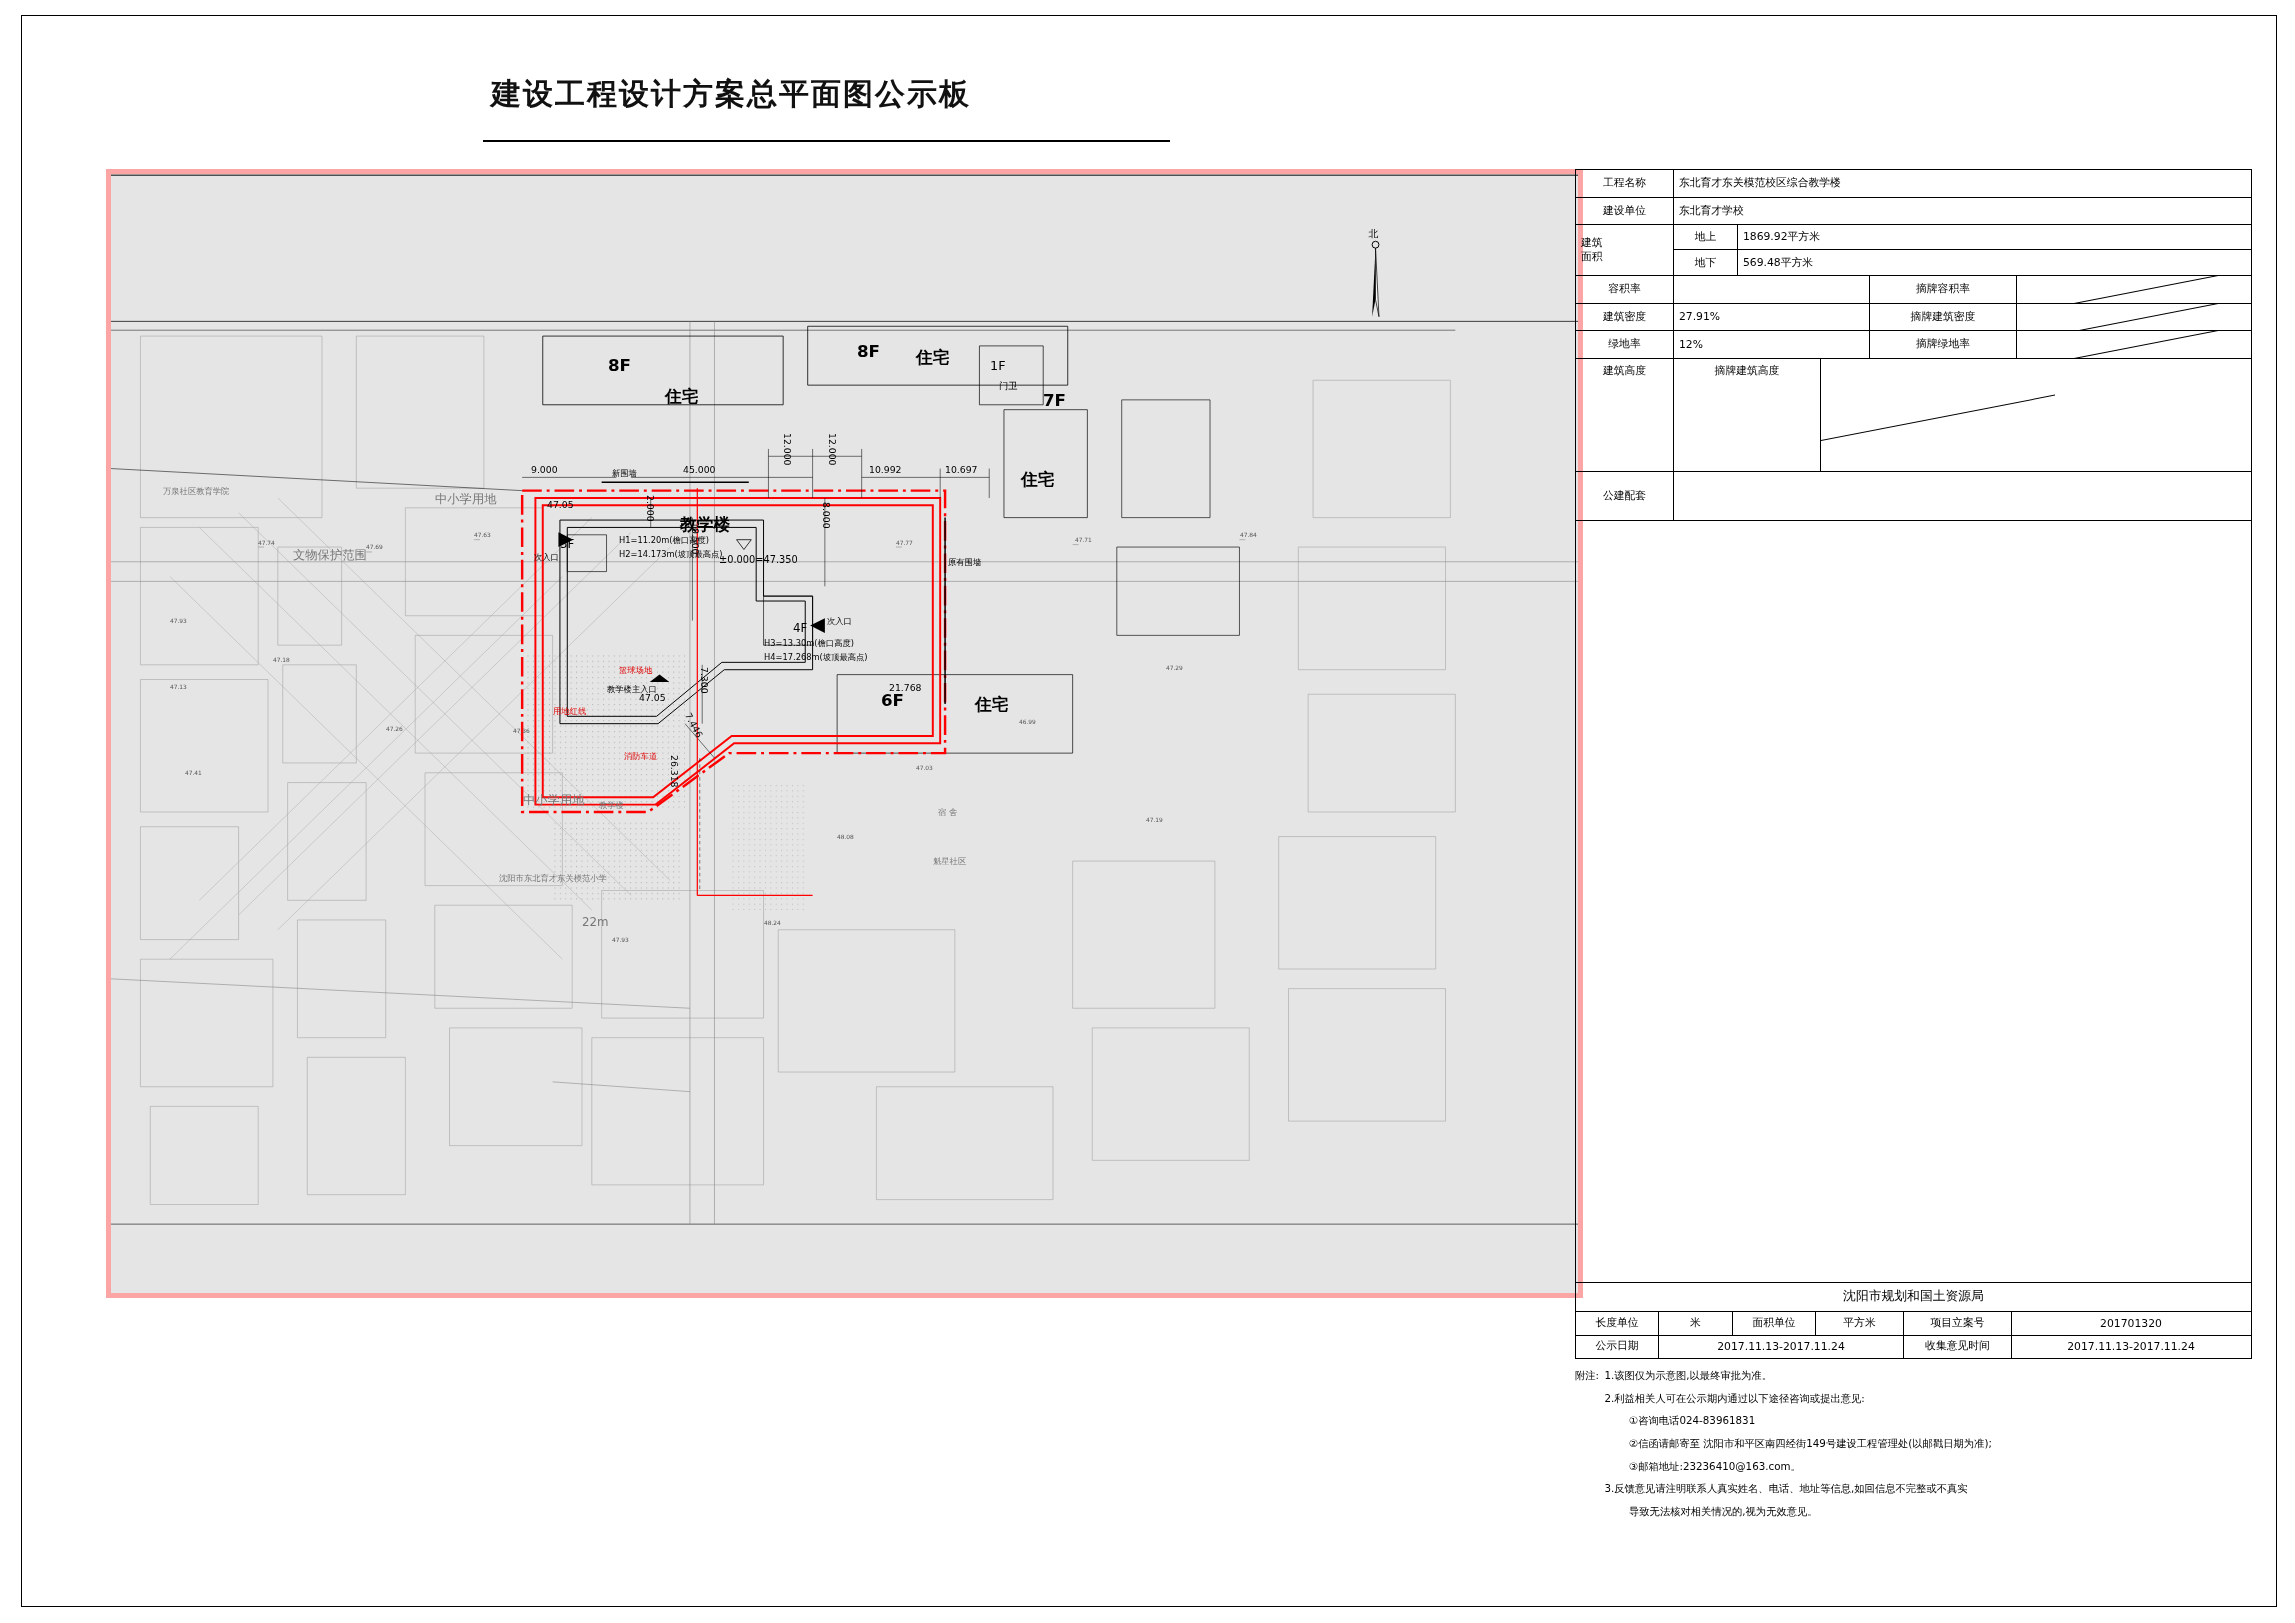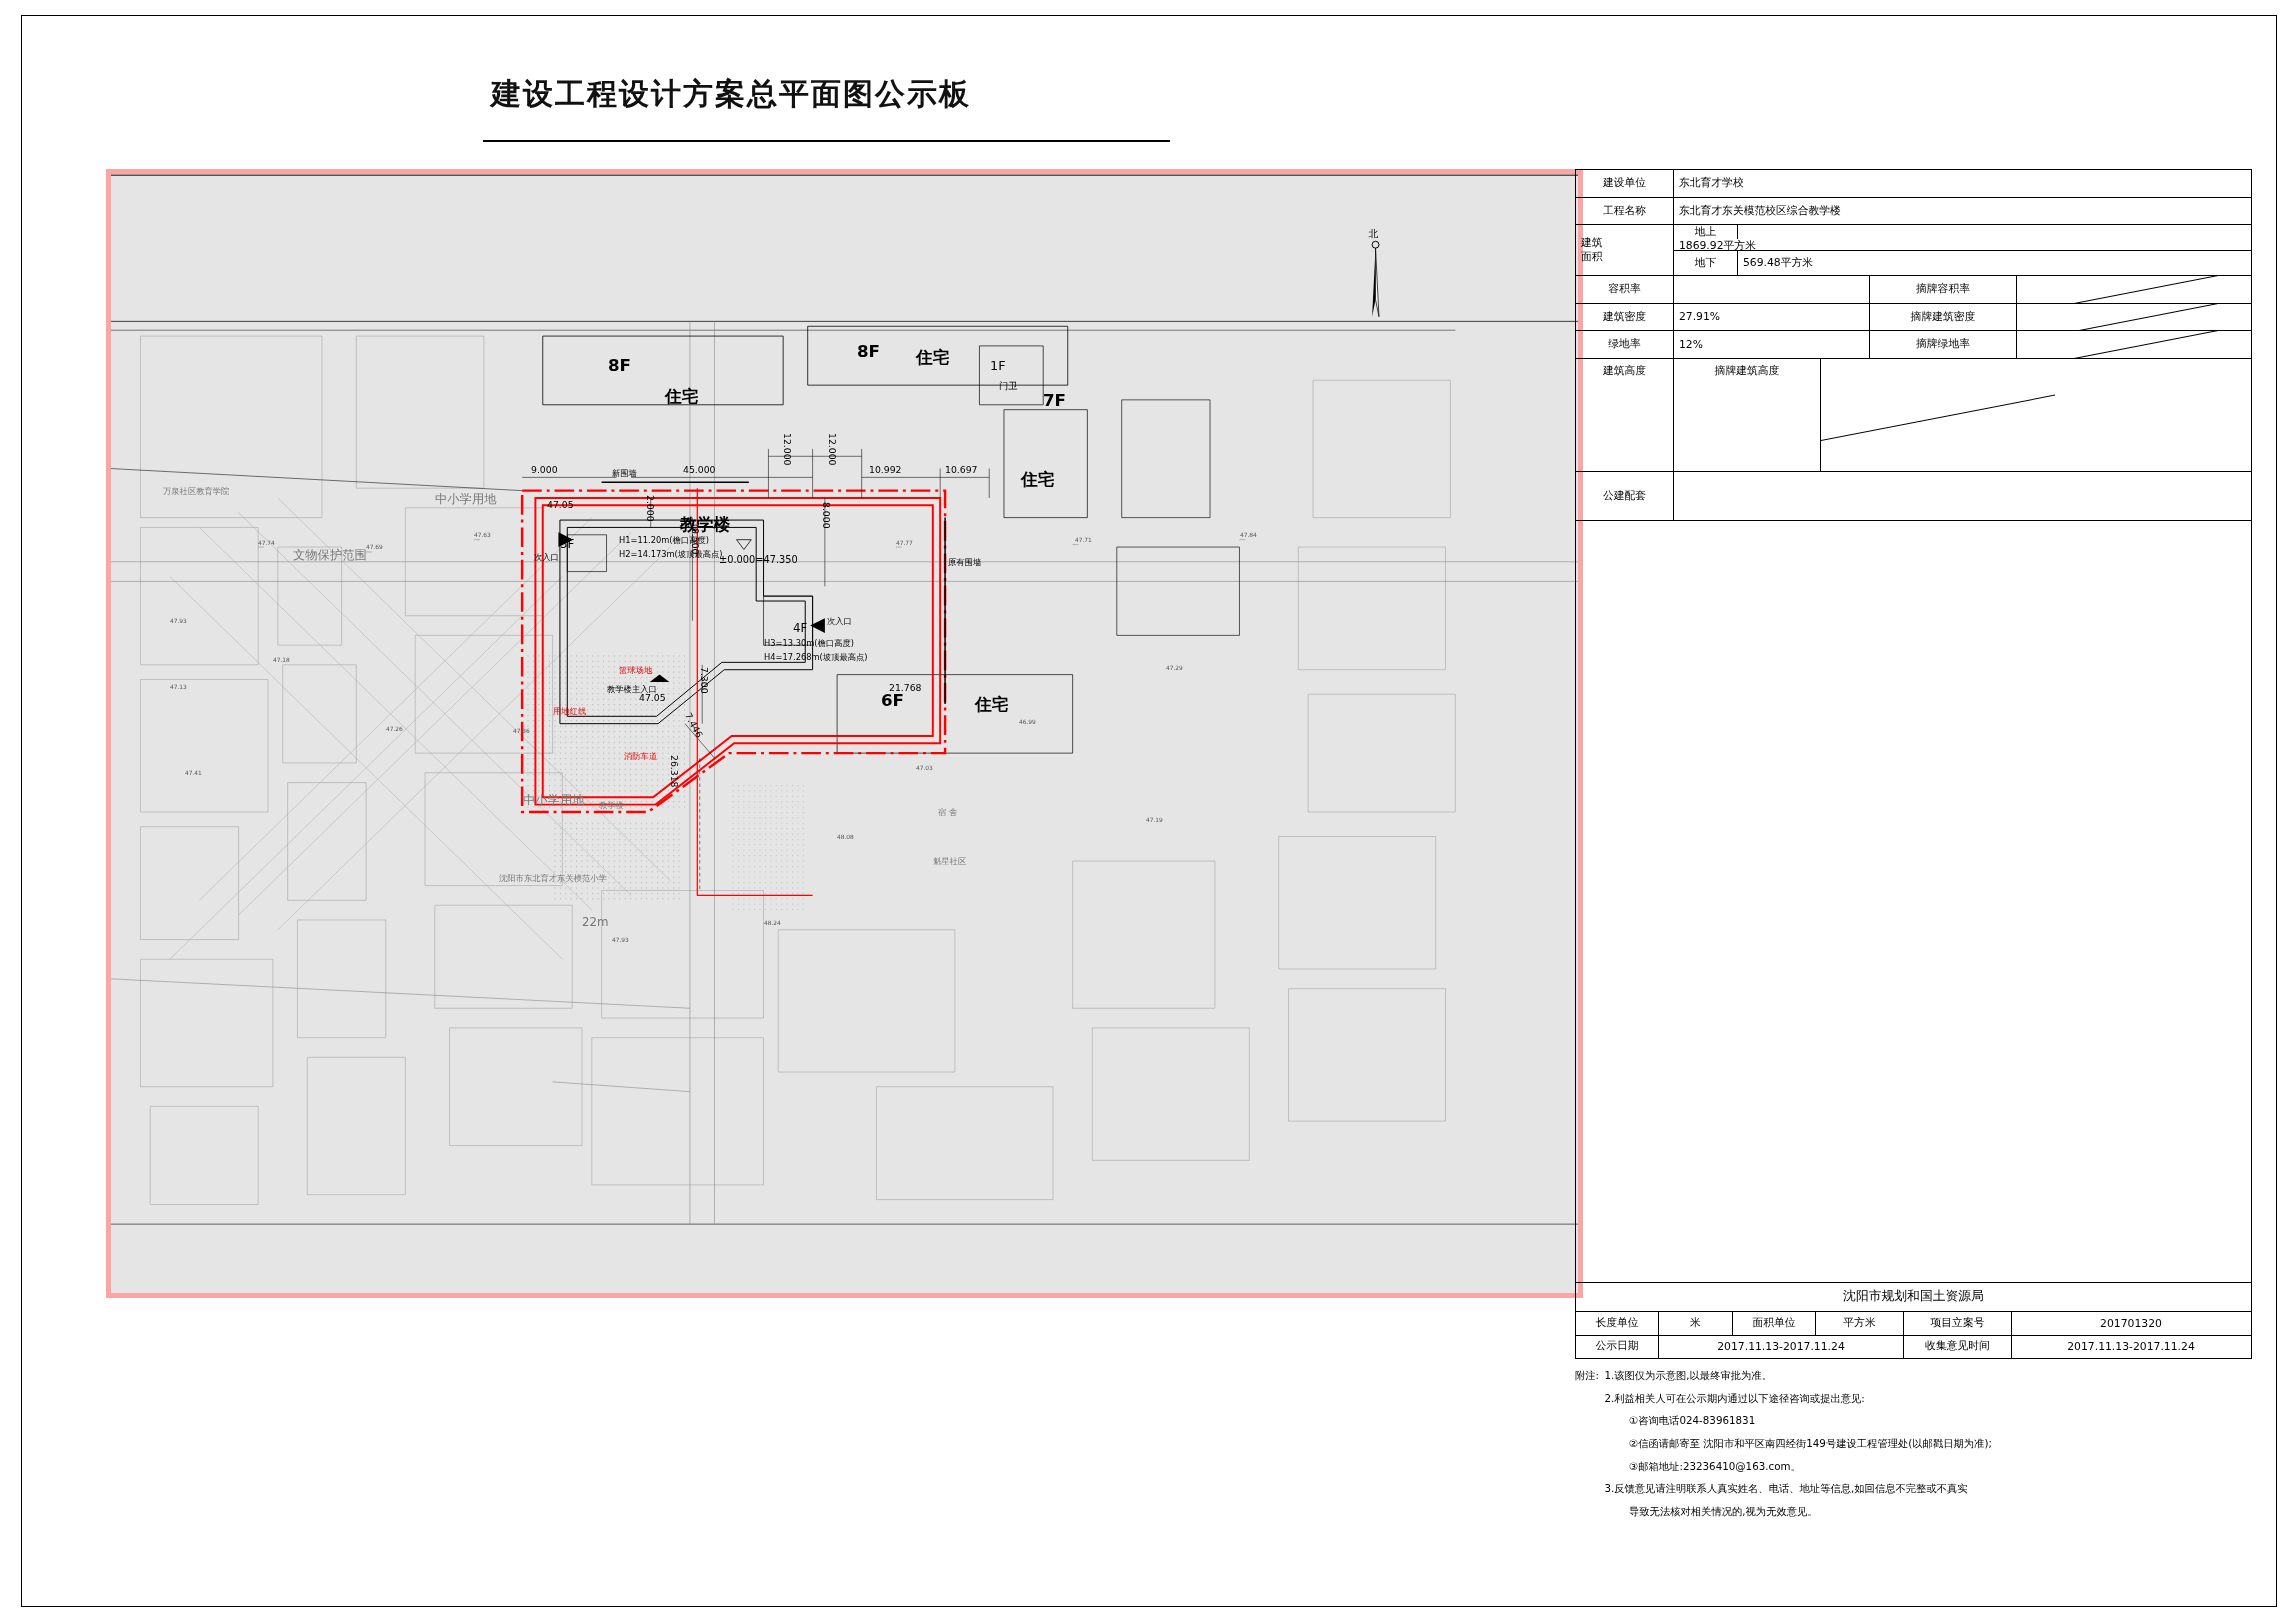"建设单位" div.itrow { order: before "工程名称" -> after "工程名称" }
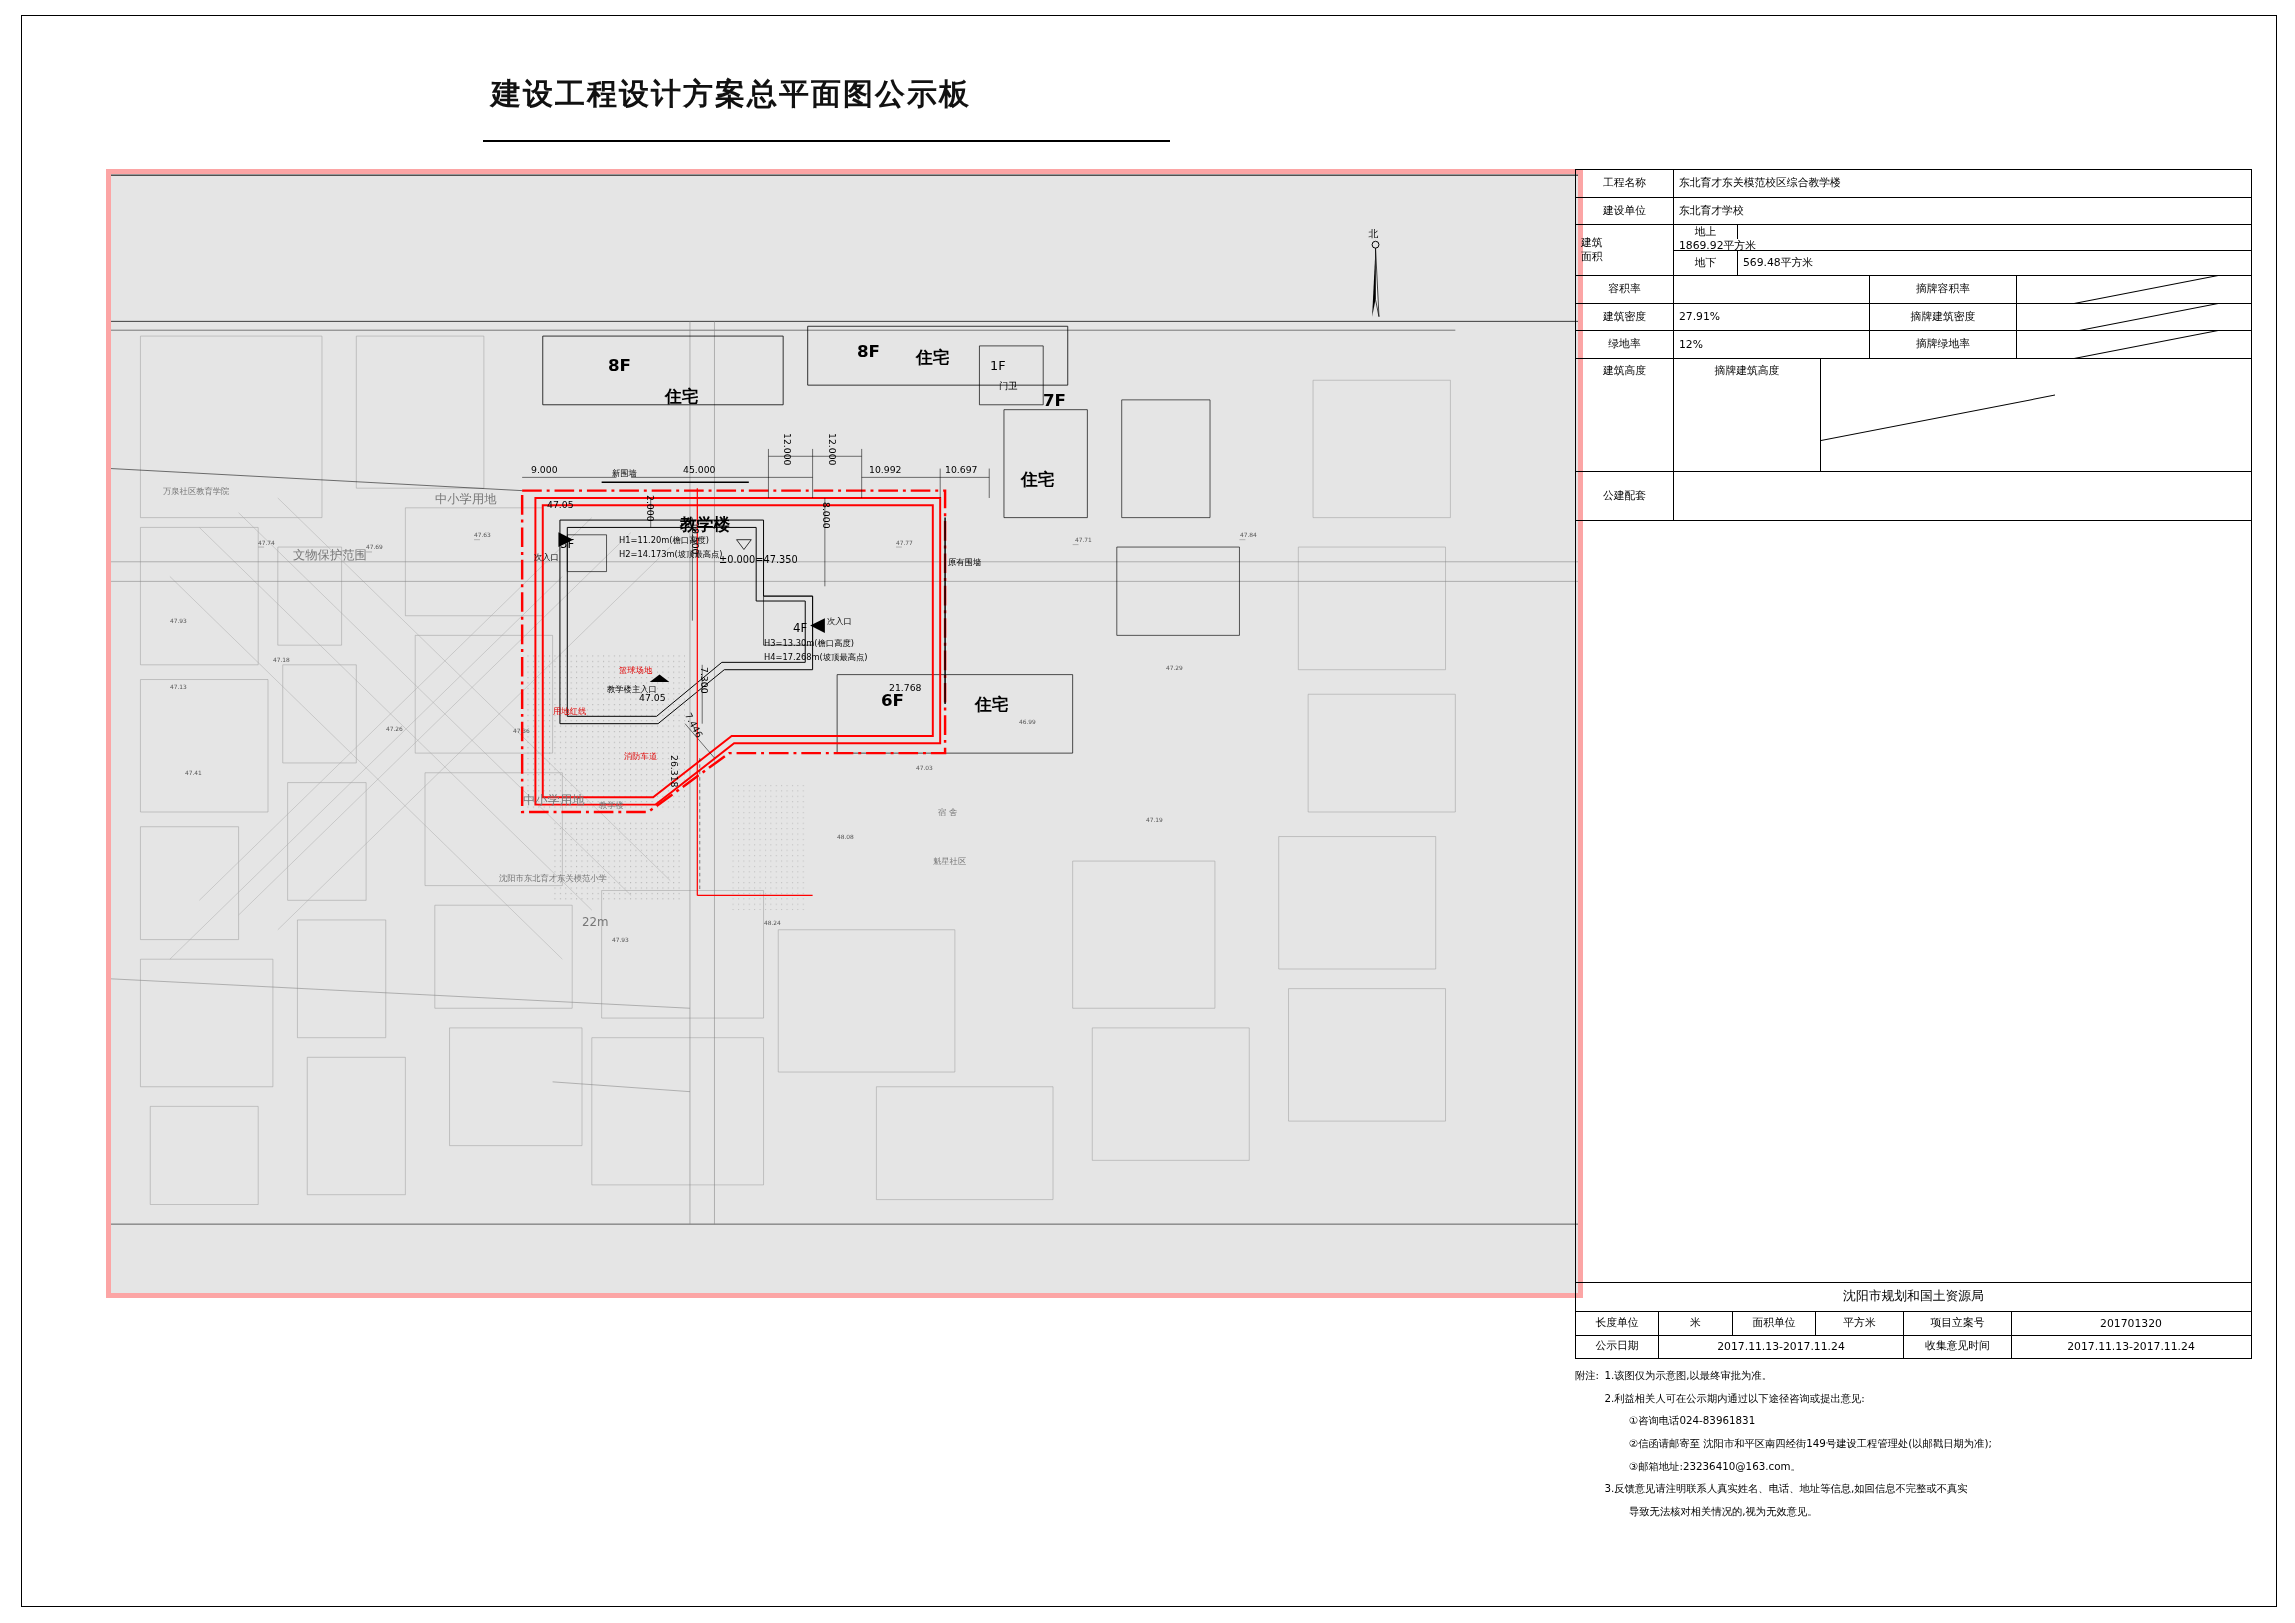"地上" div { flex-direction: column -> none }
